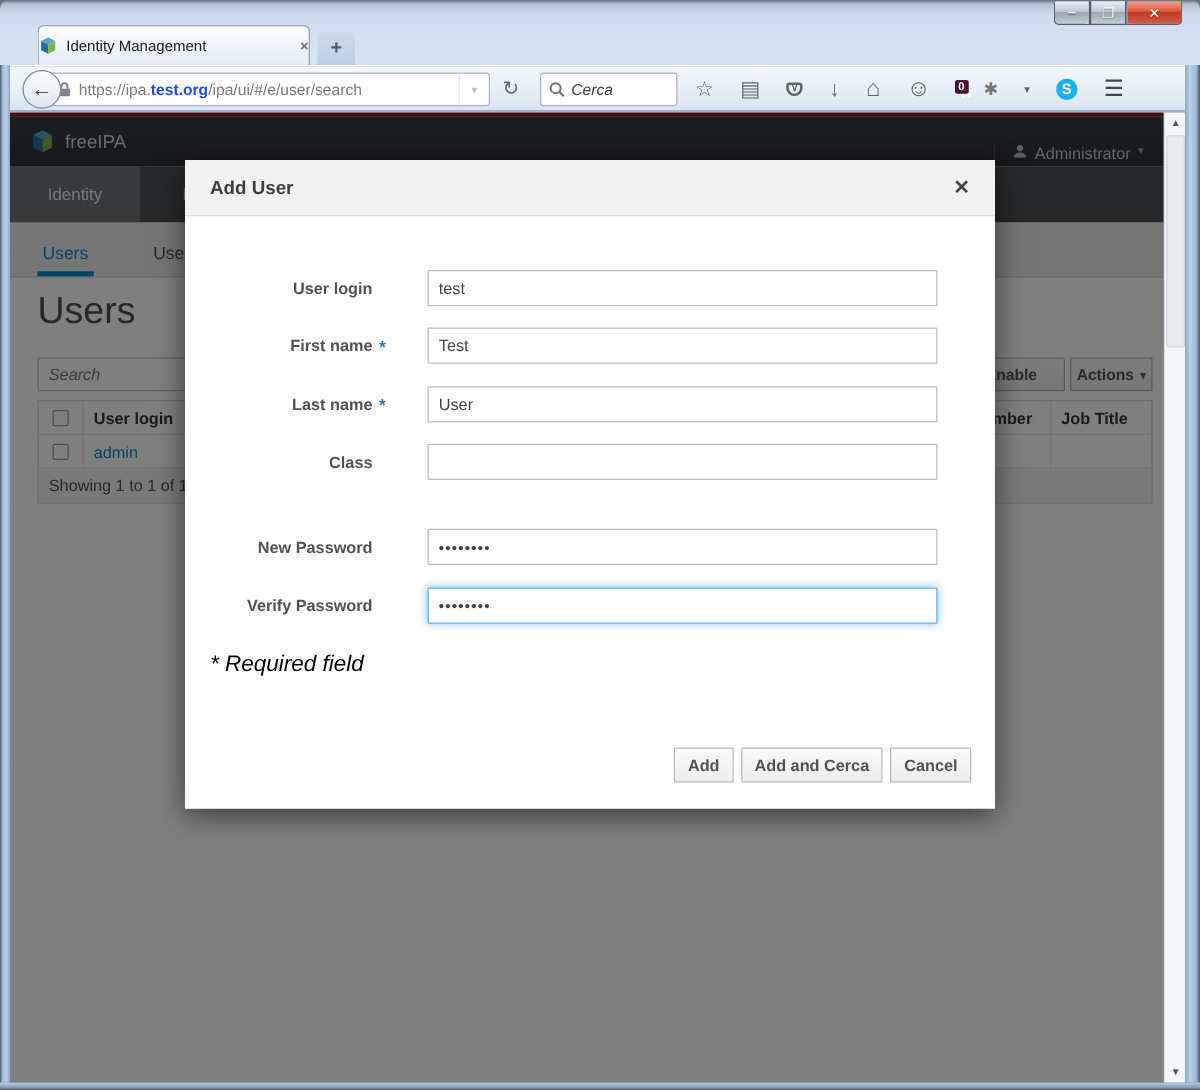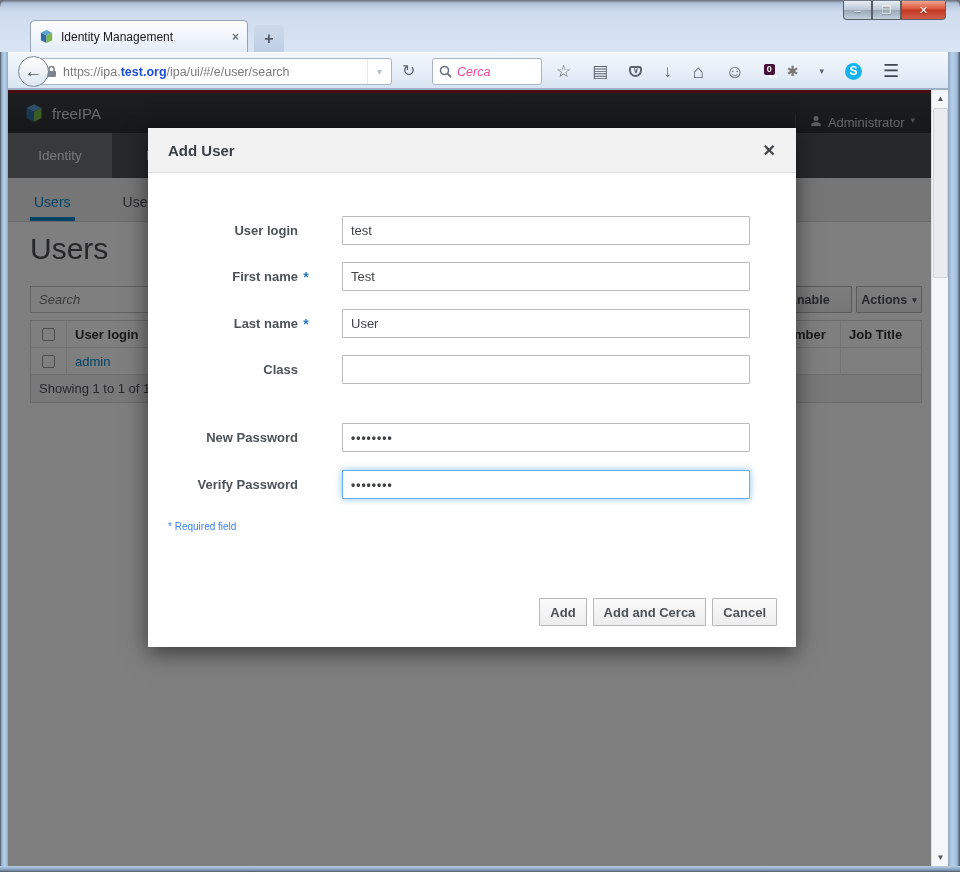"Identity Management" .tab { padding: 0 8px -> 0 0 }
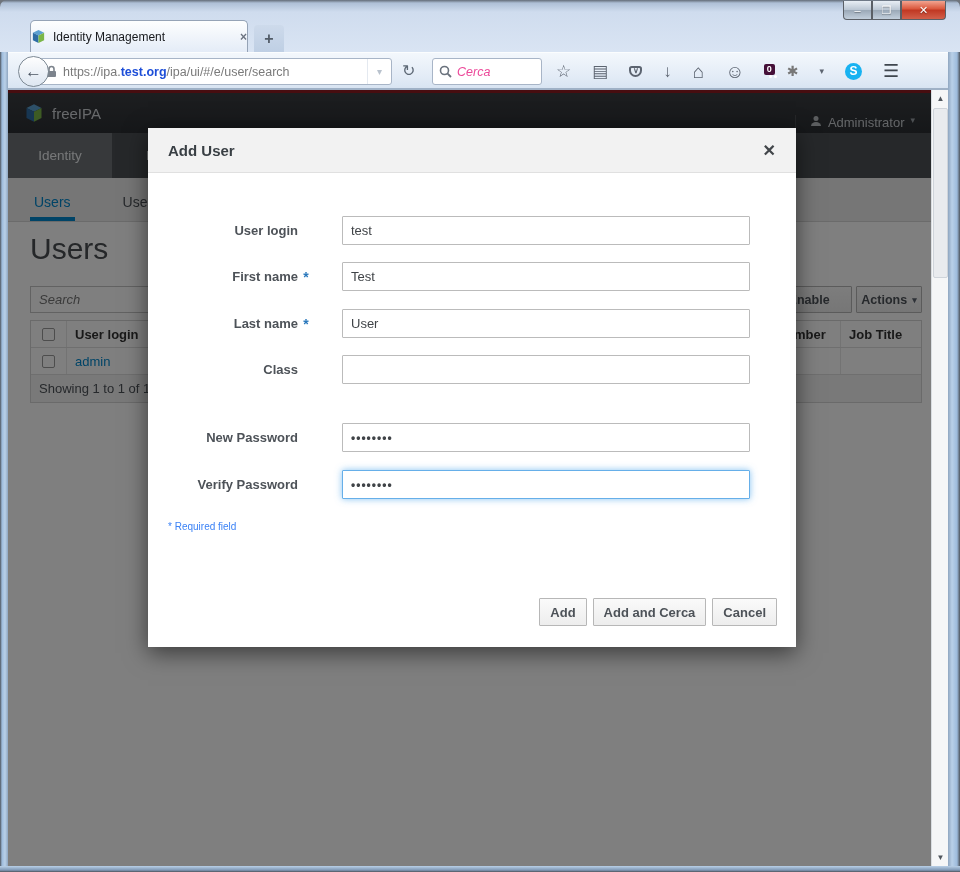"Cerca" .search-ph { color: #ec4899 -> #404040 }
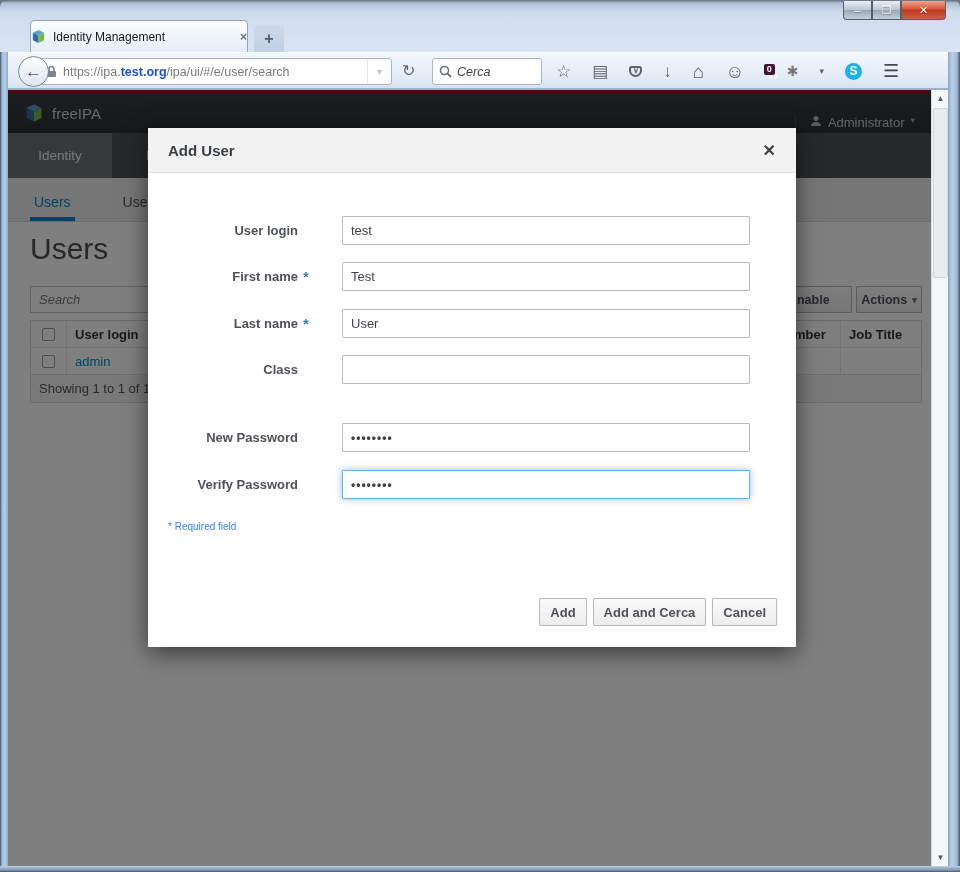"* Required field" .req-note { color: #3b82f6 -> #000000; font-size: 10px -> 18px; font-style: none -> italic }
